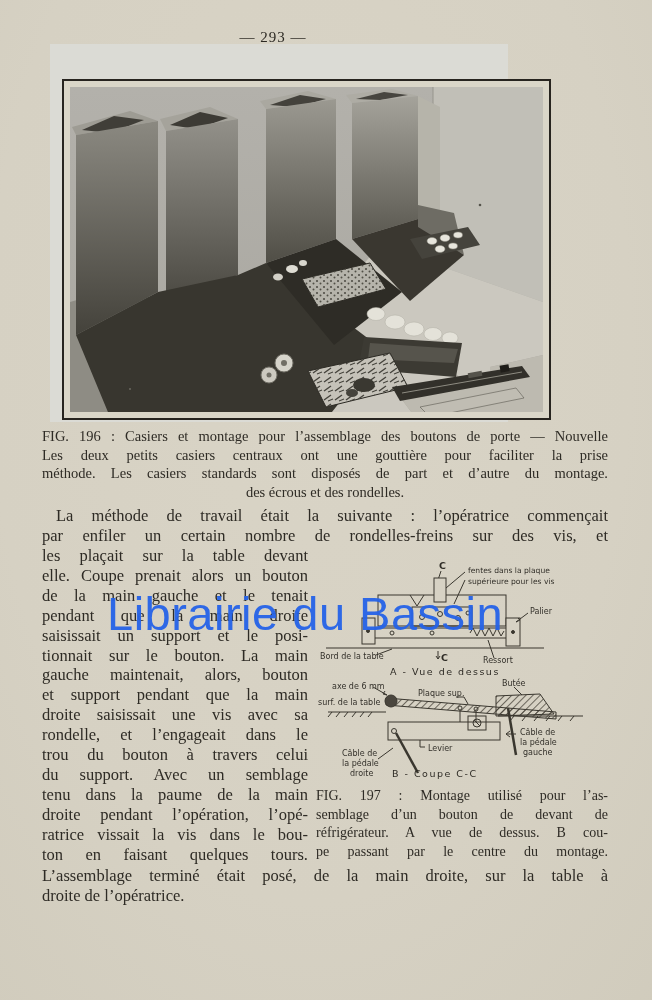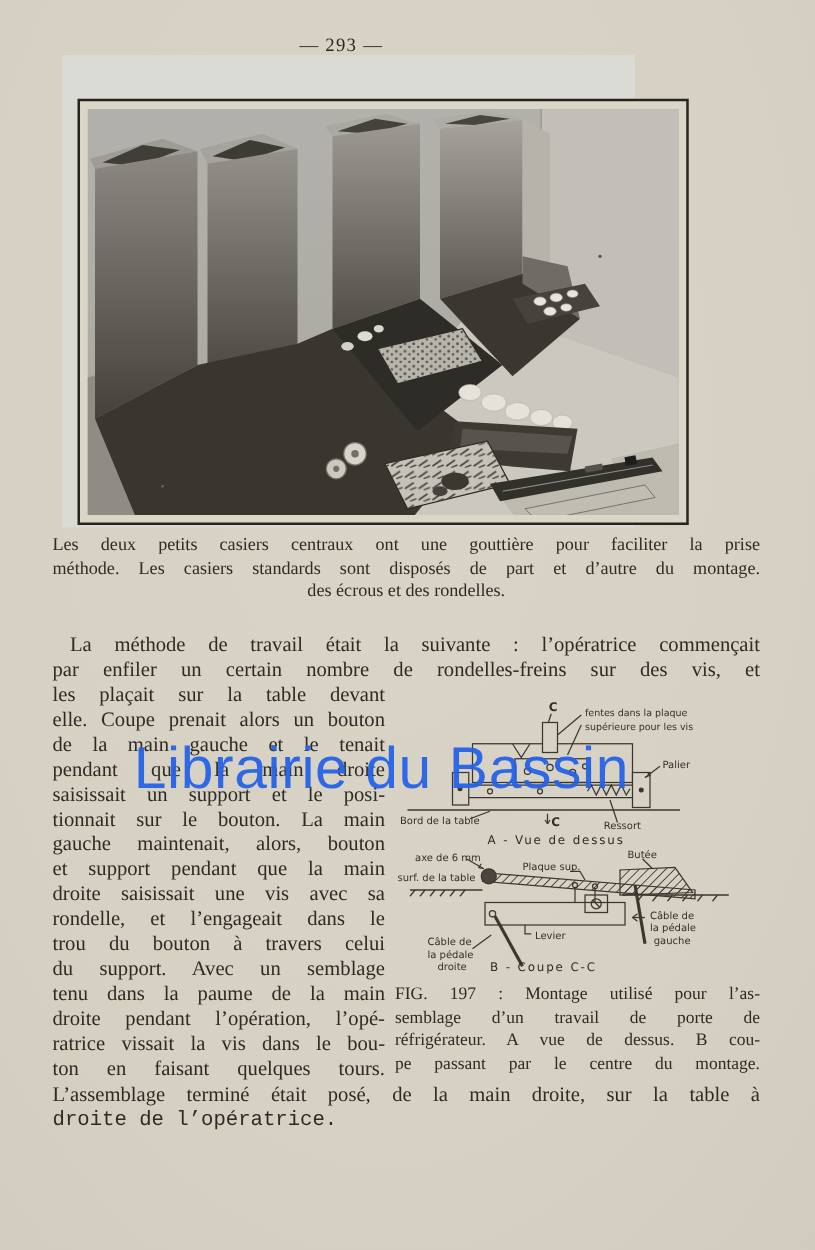"FIG. 196 : Casiers et" div.cline { html: none -> <div>FIG. 196 : Casiers et montage pour l’assemblage des boutons de porte — Nouvelle</div> }
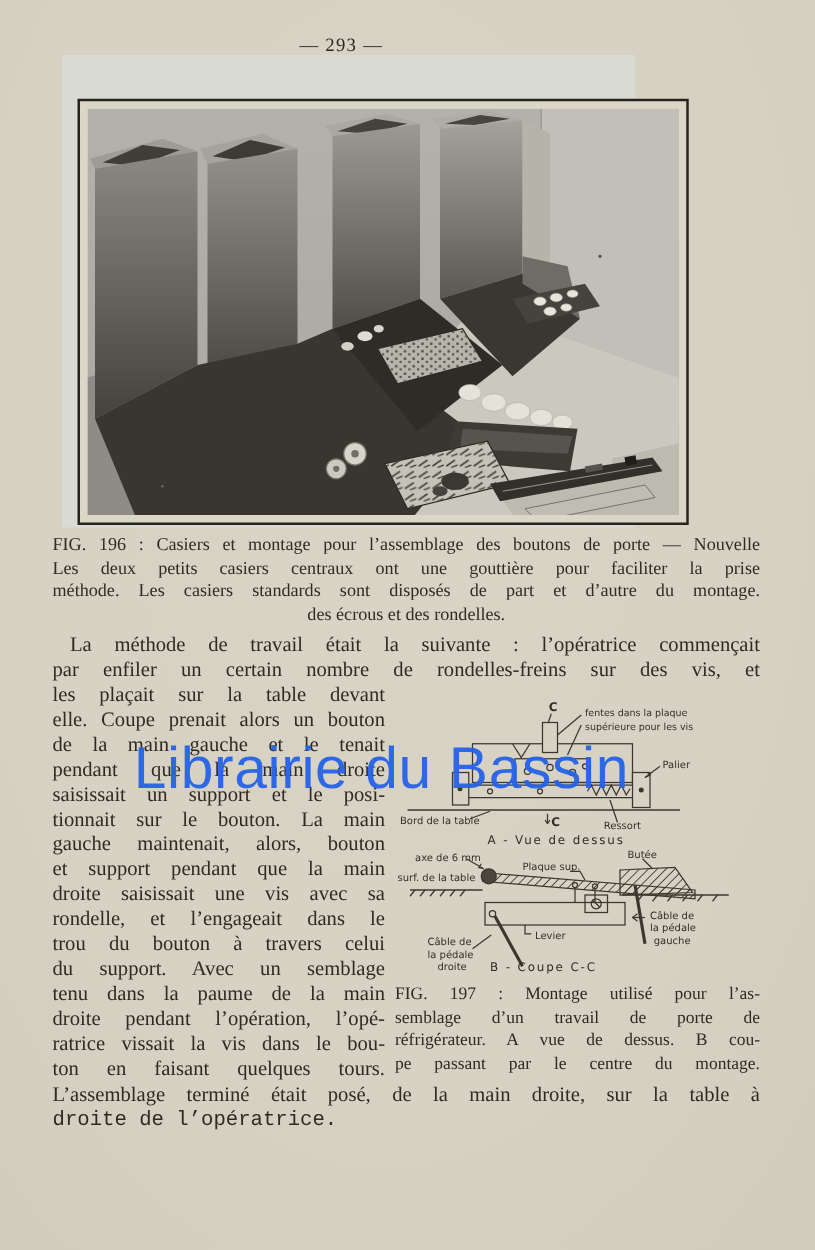"semblage d’un travail de porte" div.cline { text: travail de porte -> bouton de devant }
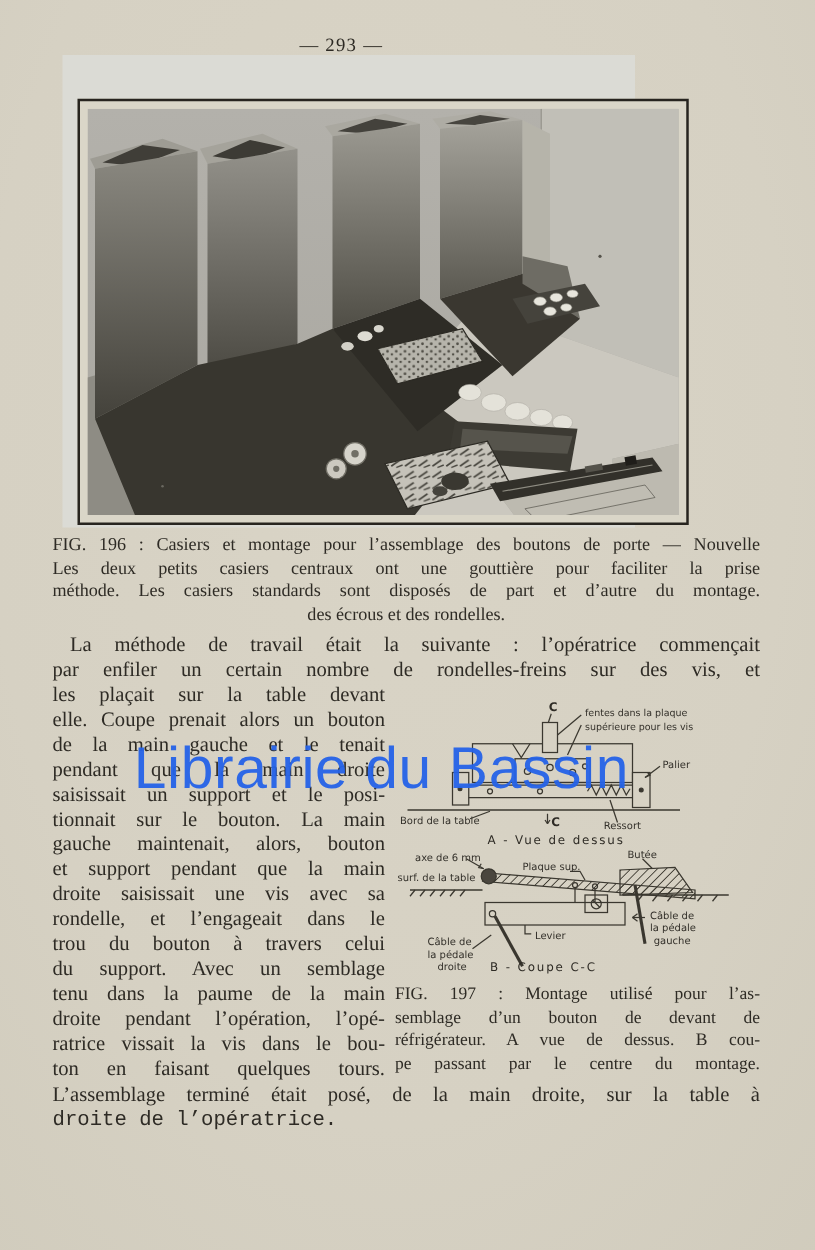"droite de l’opératrice." .para2 .bline:last-child { font-family: Liberation Mono, monospace -> none }
